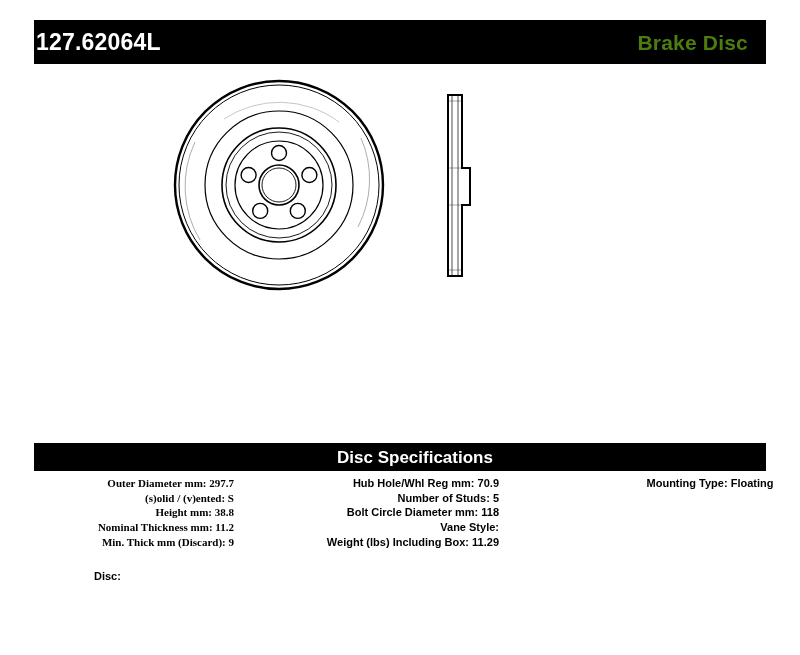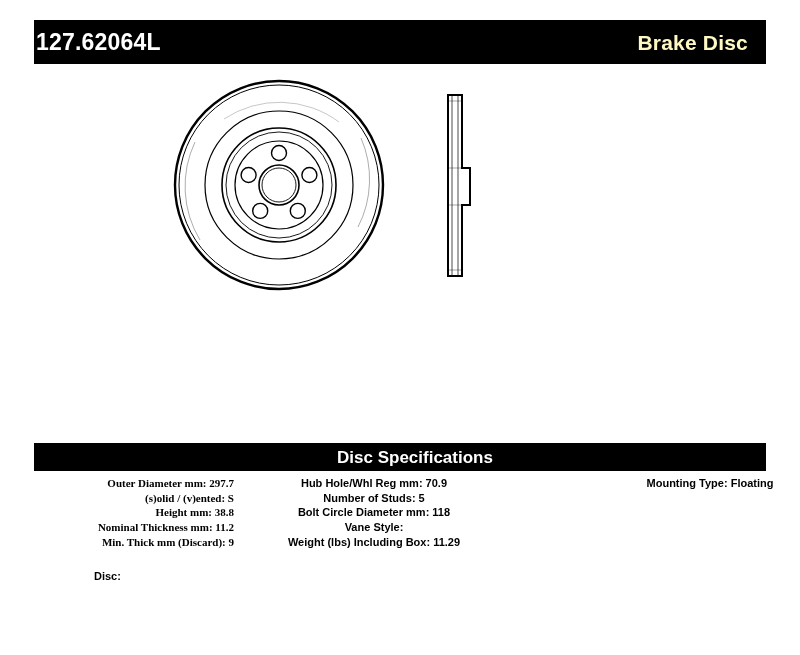"Brake Disc" .product-title { color: #fef9c3 -> #4d7c0f }
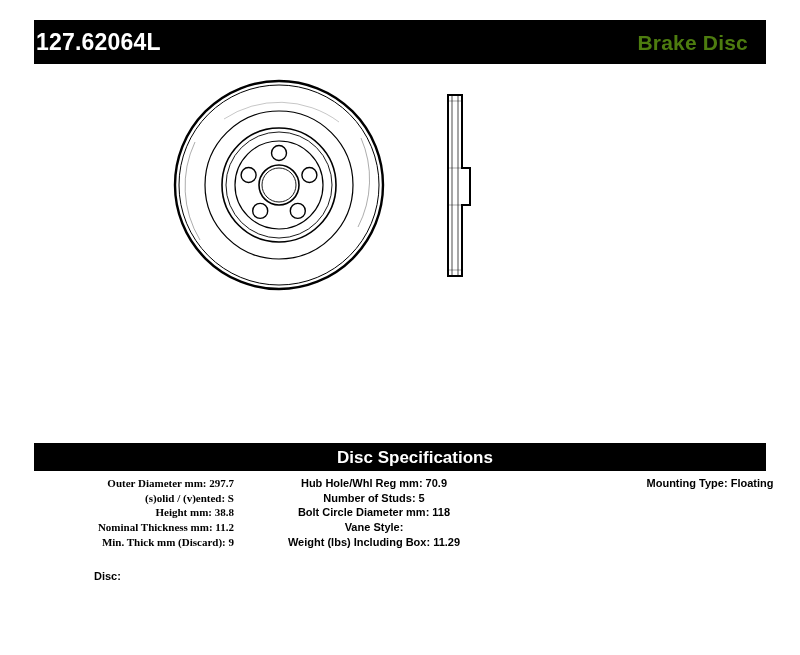"Hub Hole/Whl Reg mm: 70.9" .spec-col.middle { text-align: center -> right }
